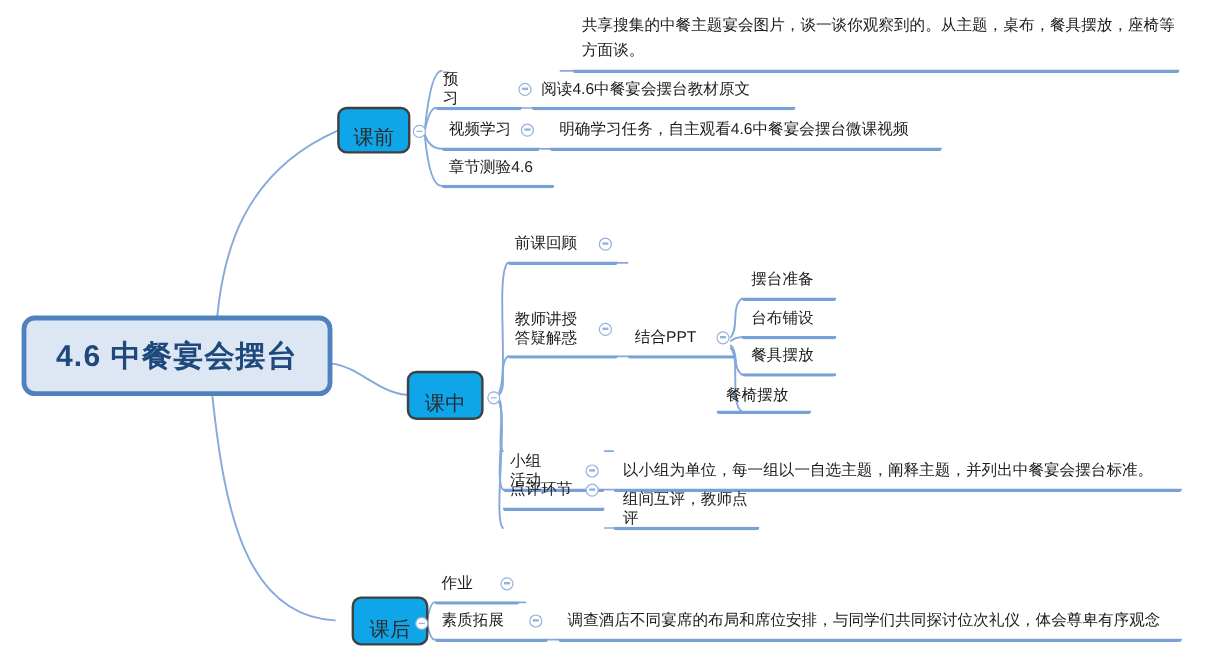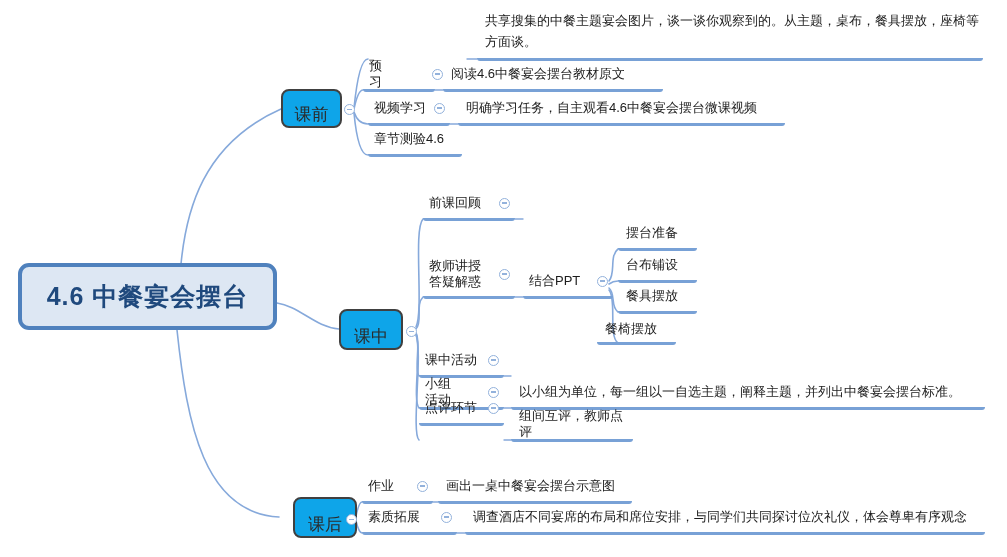"课中活动" div.node { html: <div> <span>课中活动</span> <span> <span></span> </span> </div> -> none }
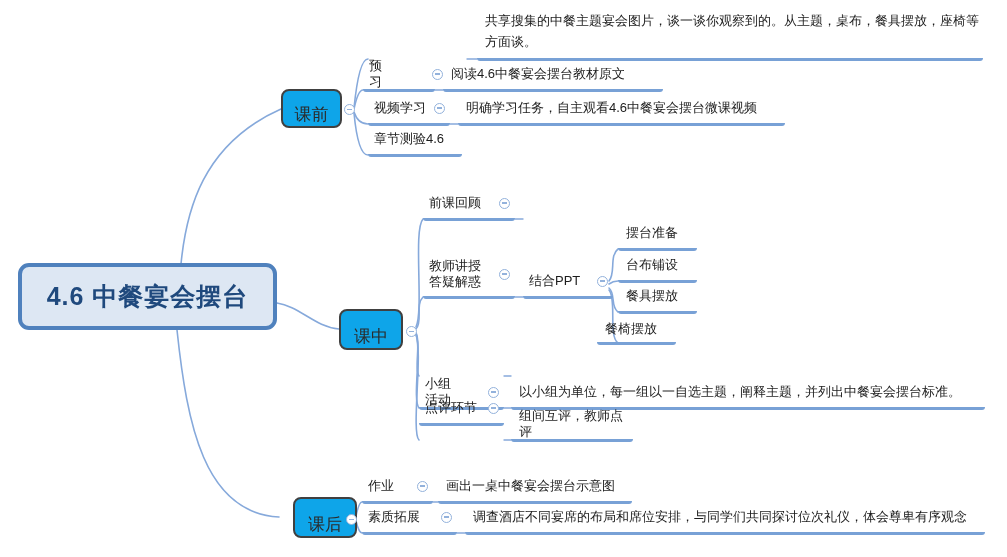"画出一桌中餐宴会摆台示意图" div.node { html: <div> <span>画出一桌中餐宴会摆台示意图</span> </div> -> none }
